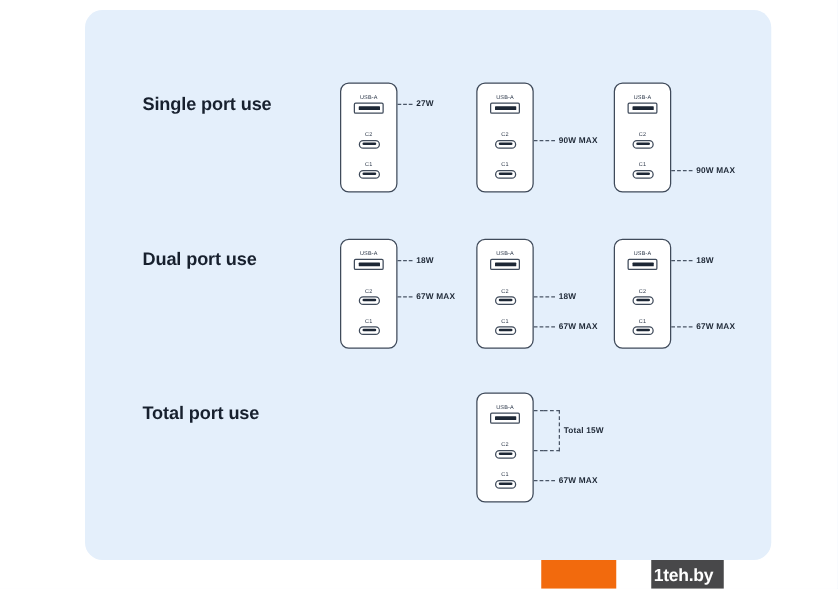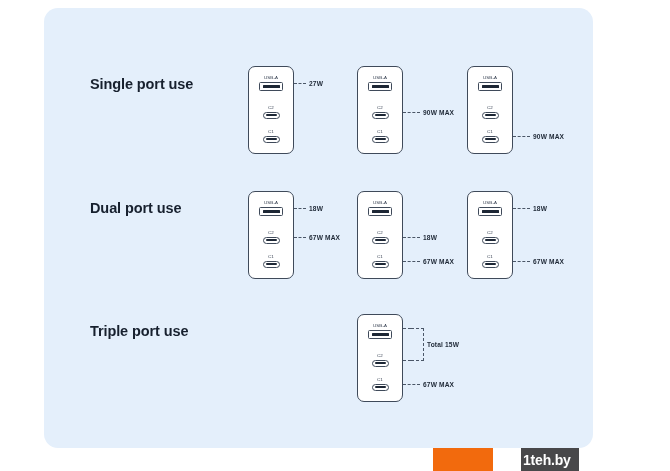"Single port use" #panel { left: 44px -> 68px }
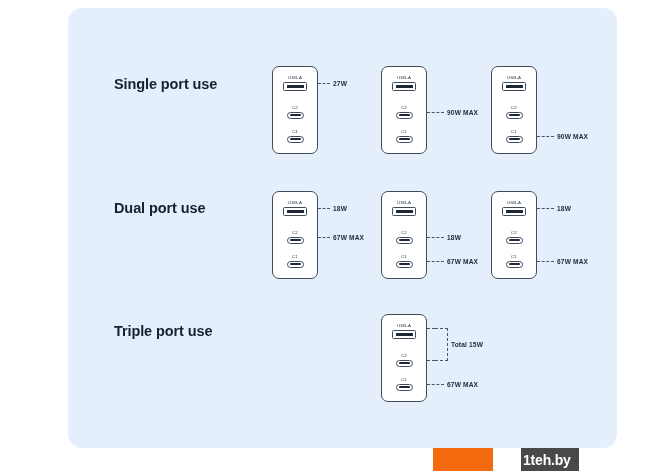"Triple port use" div.section-title { text: Triple -> Total }
